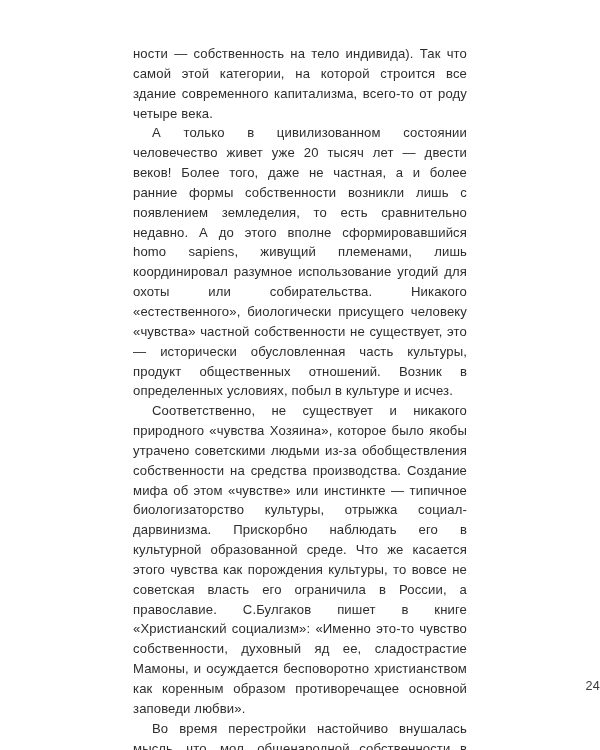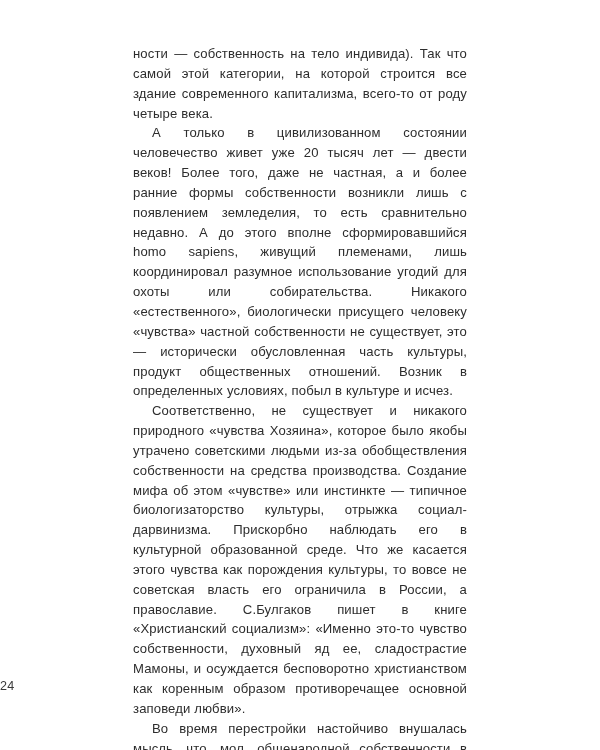"24" .folio { text-align: left -> right }
